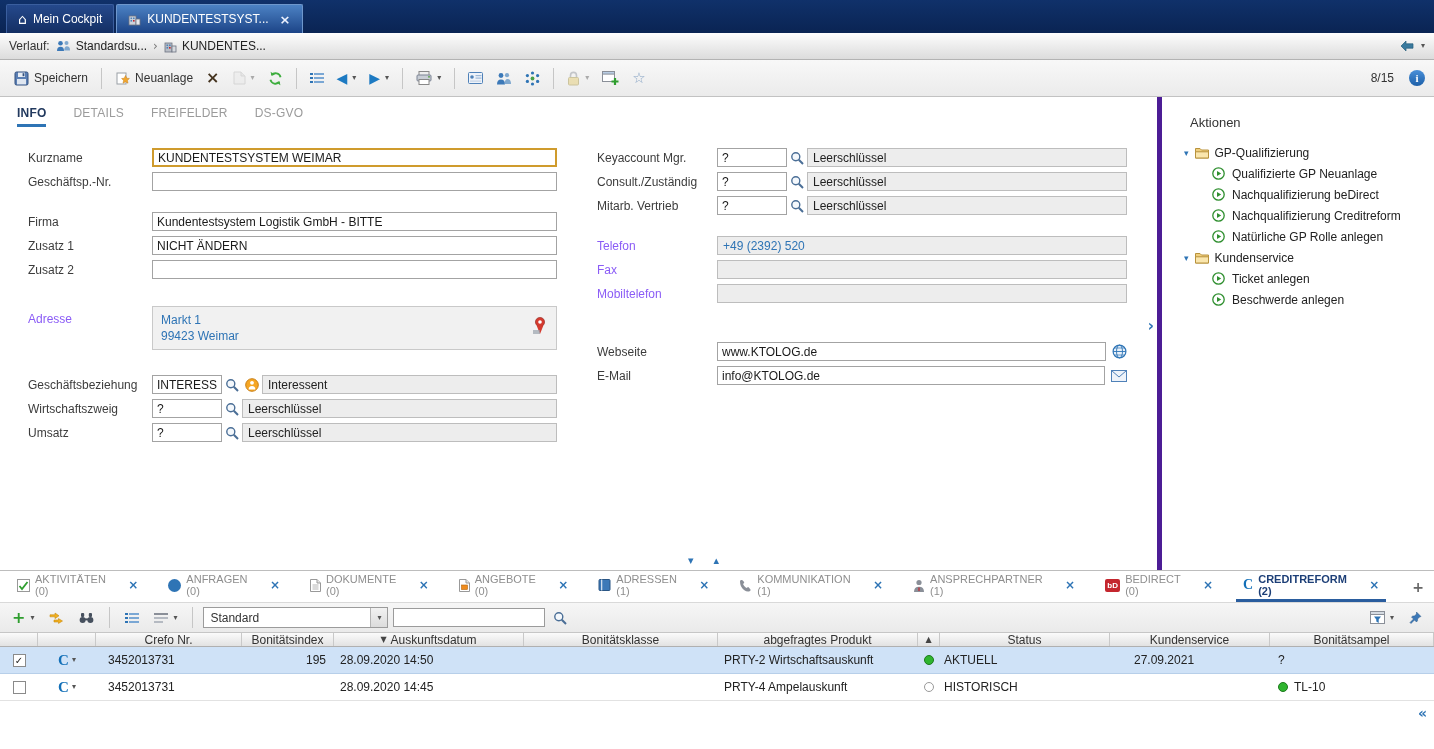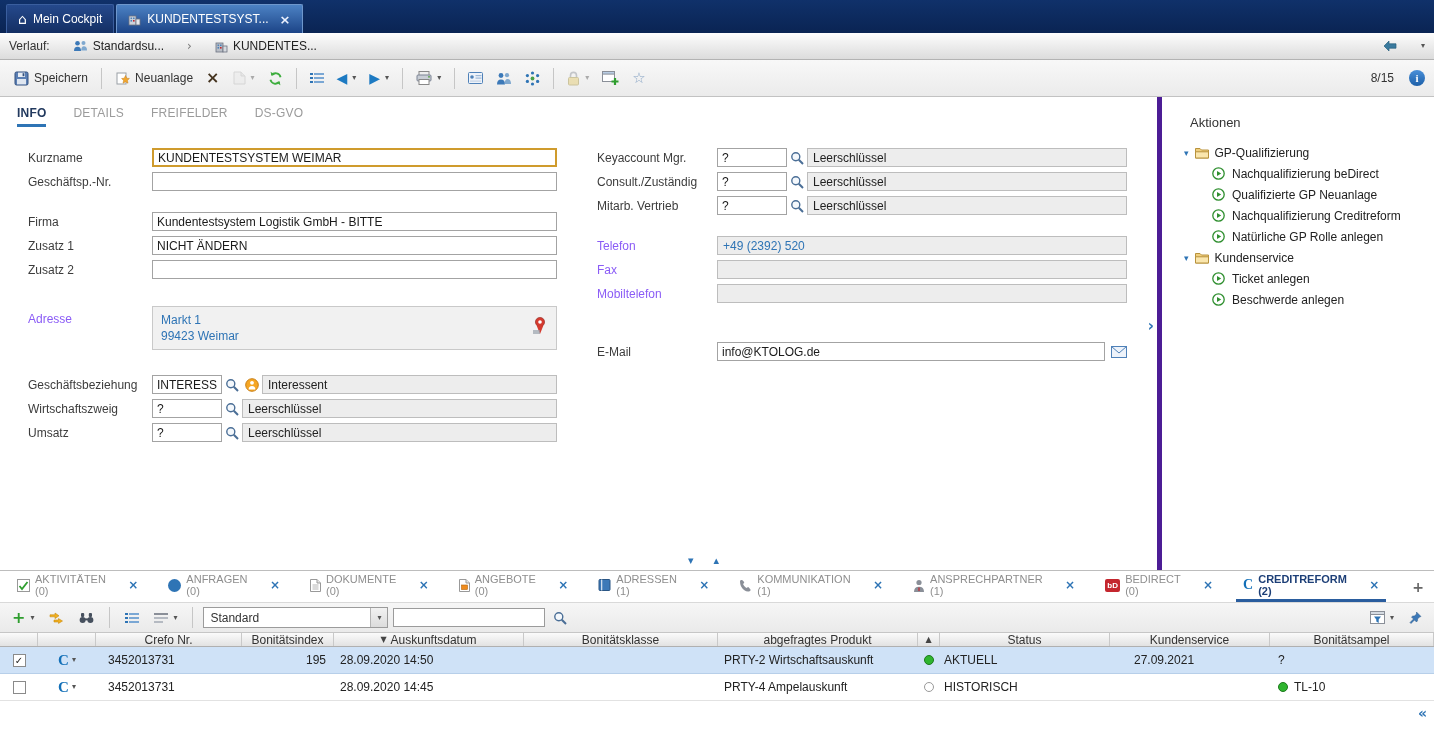"Verlauf:" .crumbbar { gap: 23px -> 6px }
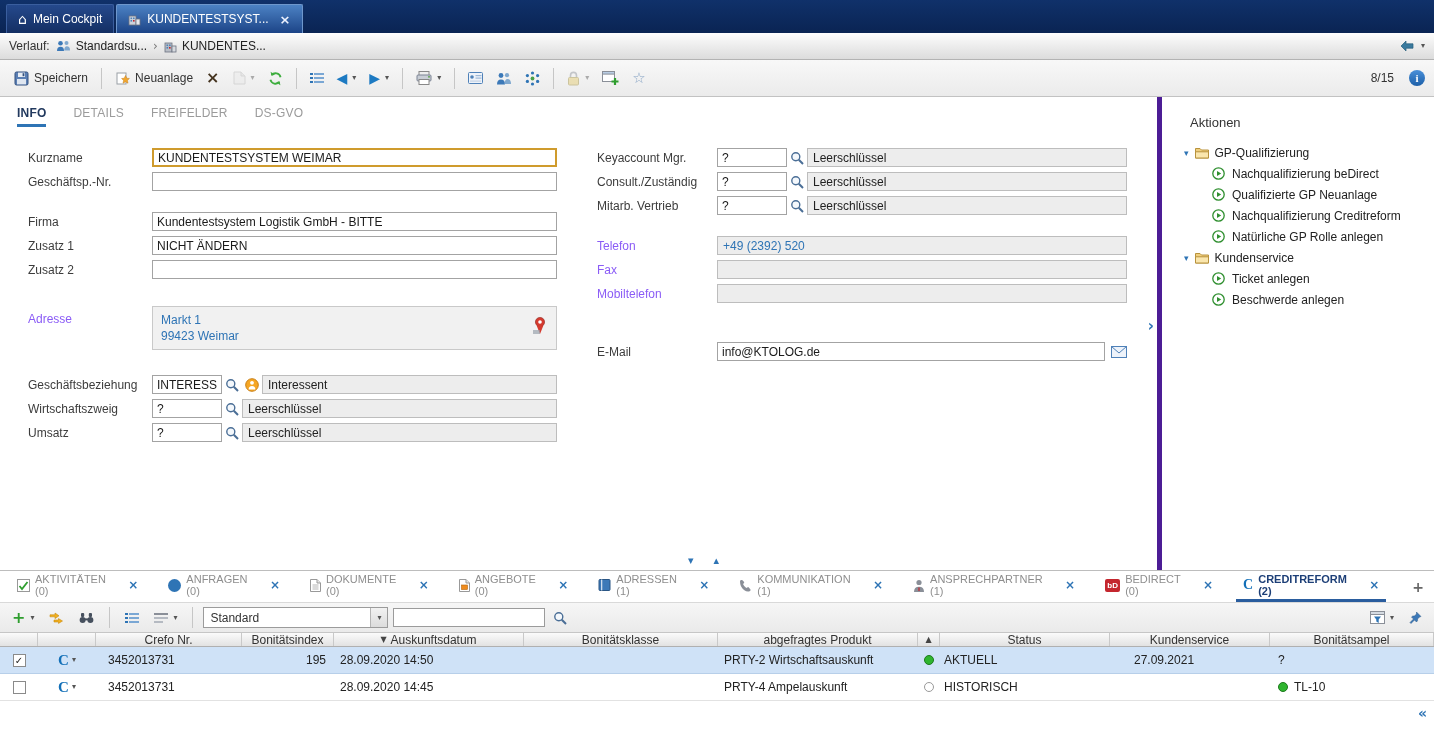"Nachqualifizierung beDirect" div.tree-item { order: before "Qualifizierte GP Neuanlage" -> after "Qualifizierte GP Neuanlage" }
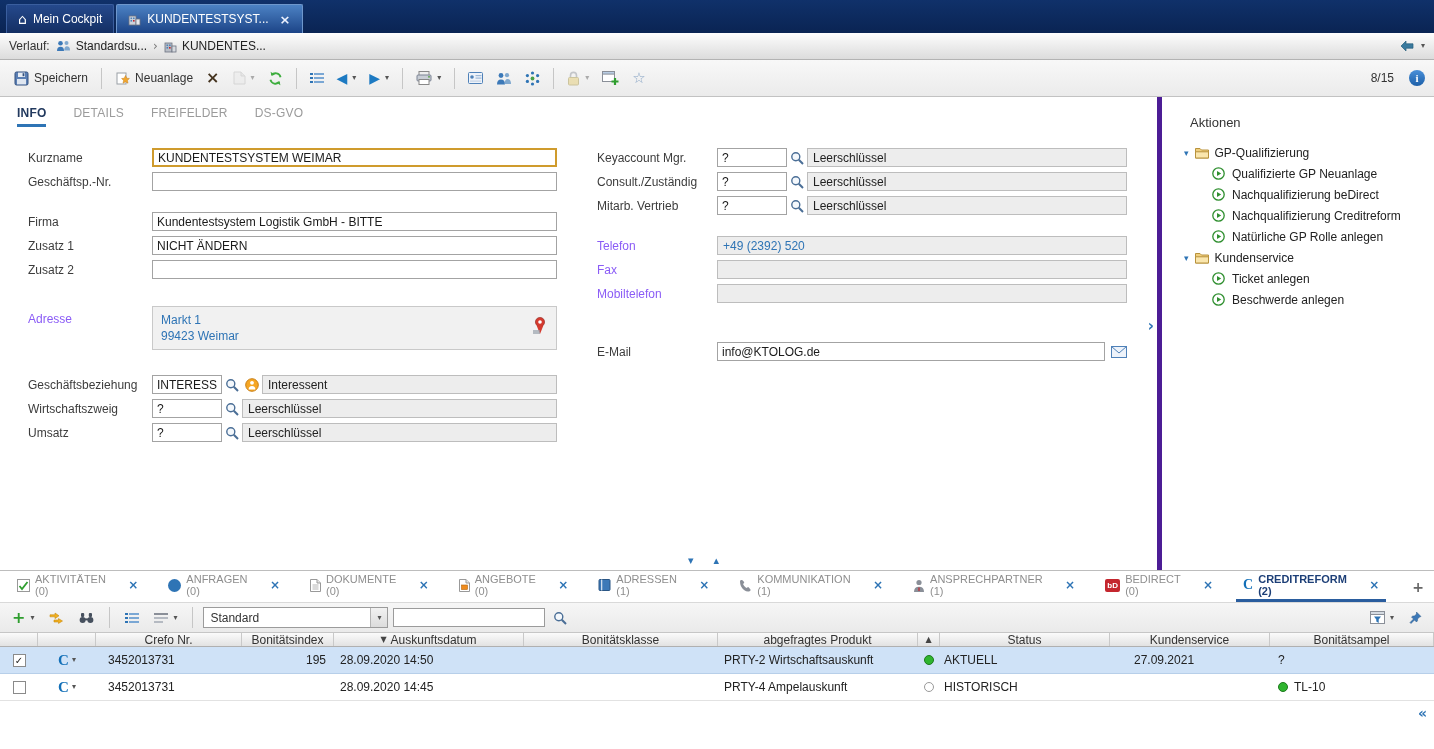"Webseite" div.frow { html: none -> <div> <span>Webseite</span> <input> <span> <svg> <circle></circle> <ellipse></ellipse> <line></line> <line></line> <line></line> </svg> </span> </div> }
